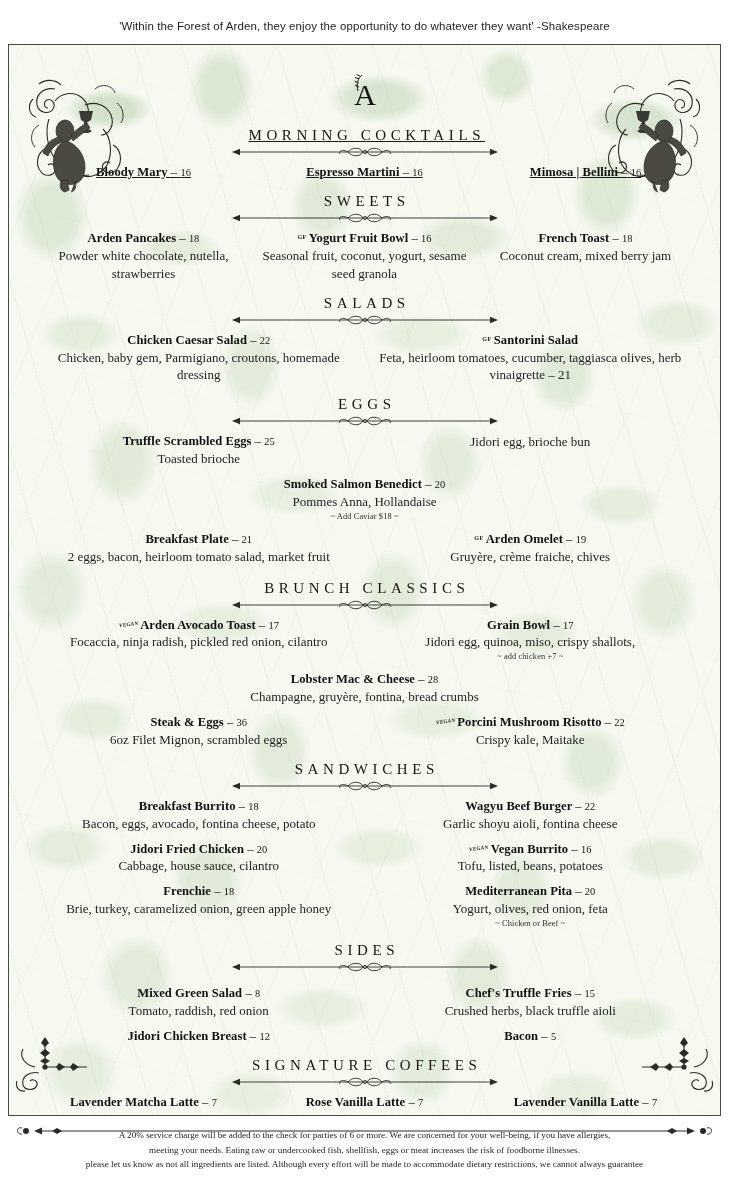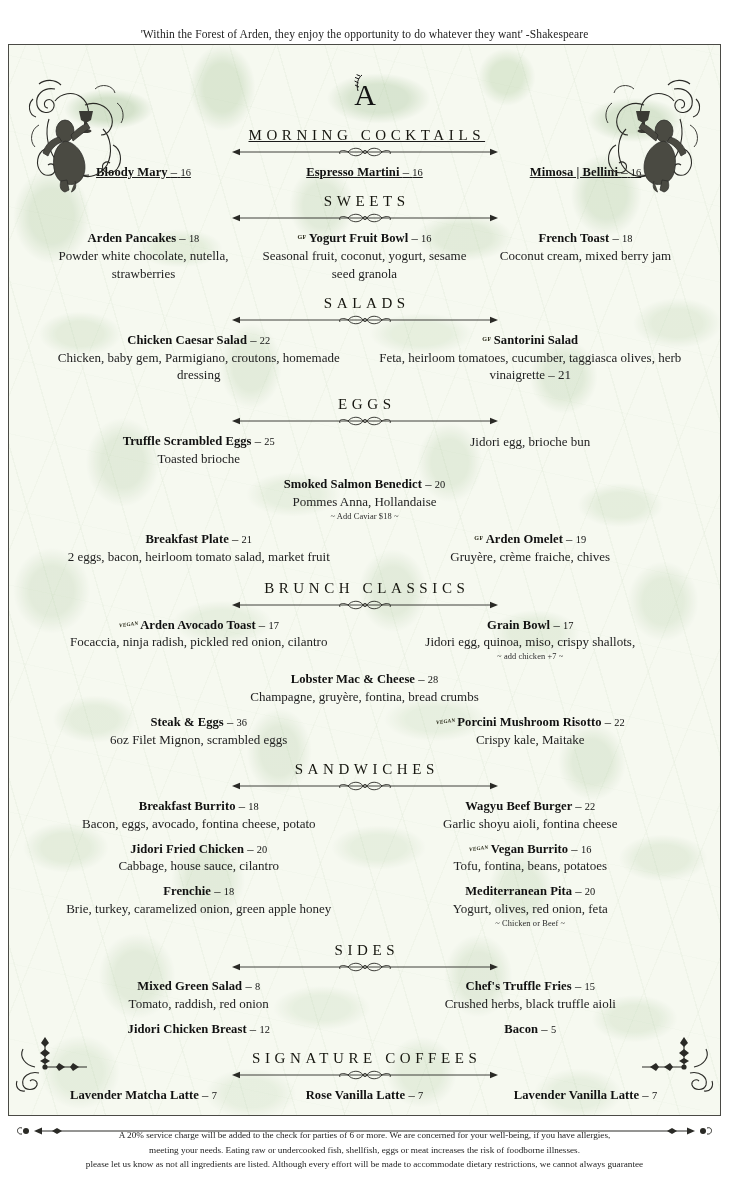"'Within the Forest of Arden," .quote { font-family: Liberation Serif, serif -> Liberation Sans, sans-serif; top: 28px -> 20px }
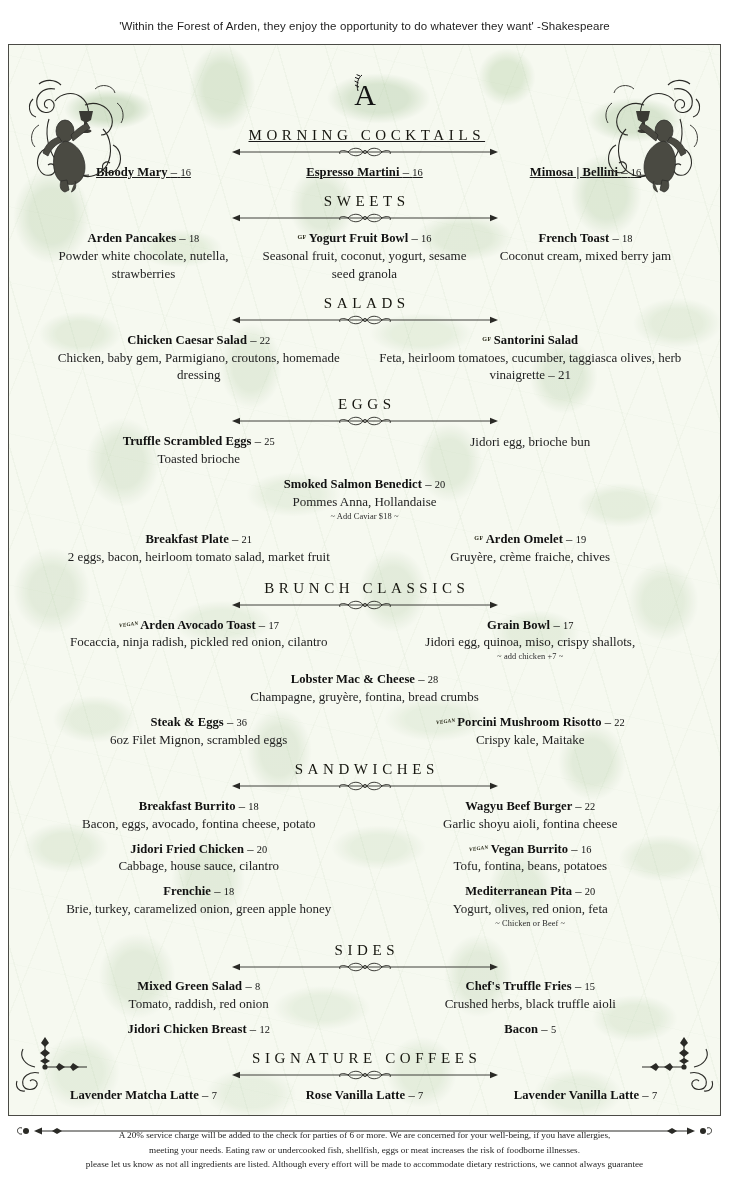"Tofu, fontina, beans, potatoes" div.dish-desc { text: fontina -> listed }
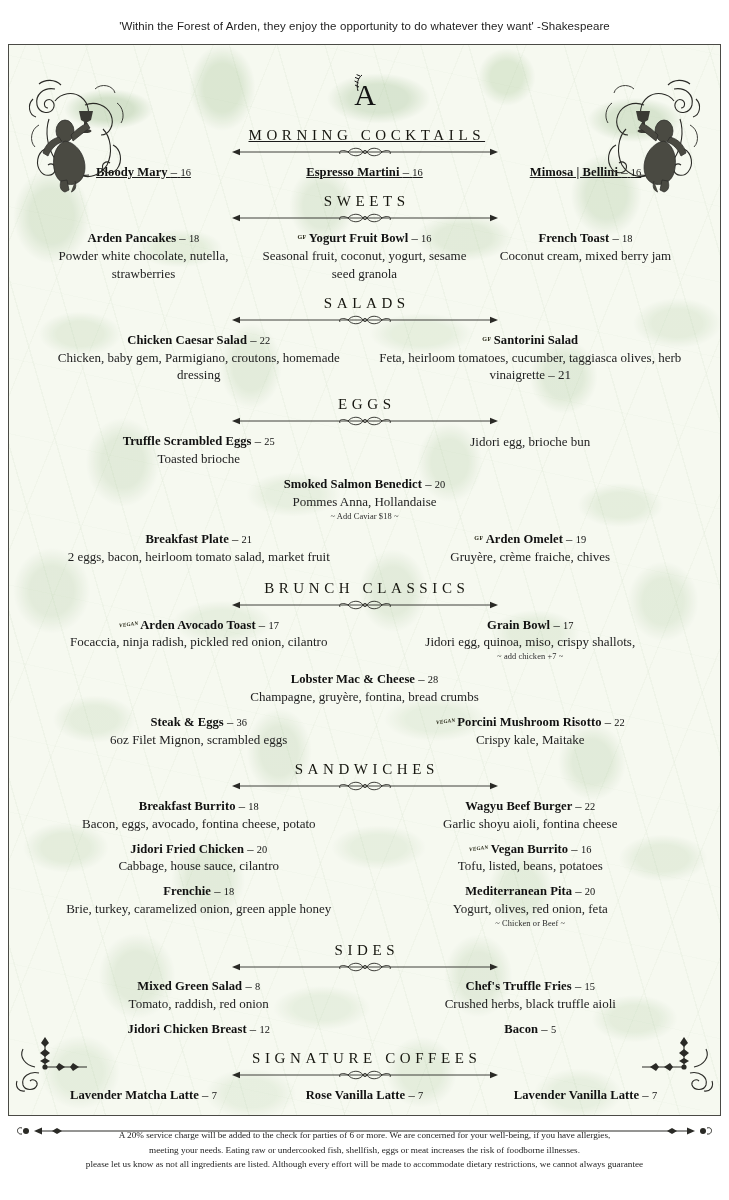"Mixed Green Salad – 8" div.row { margin-top: 5px -> 12px }
